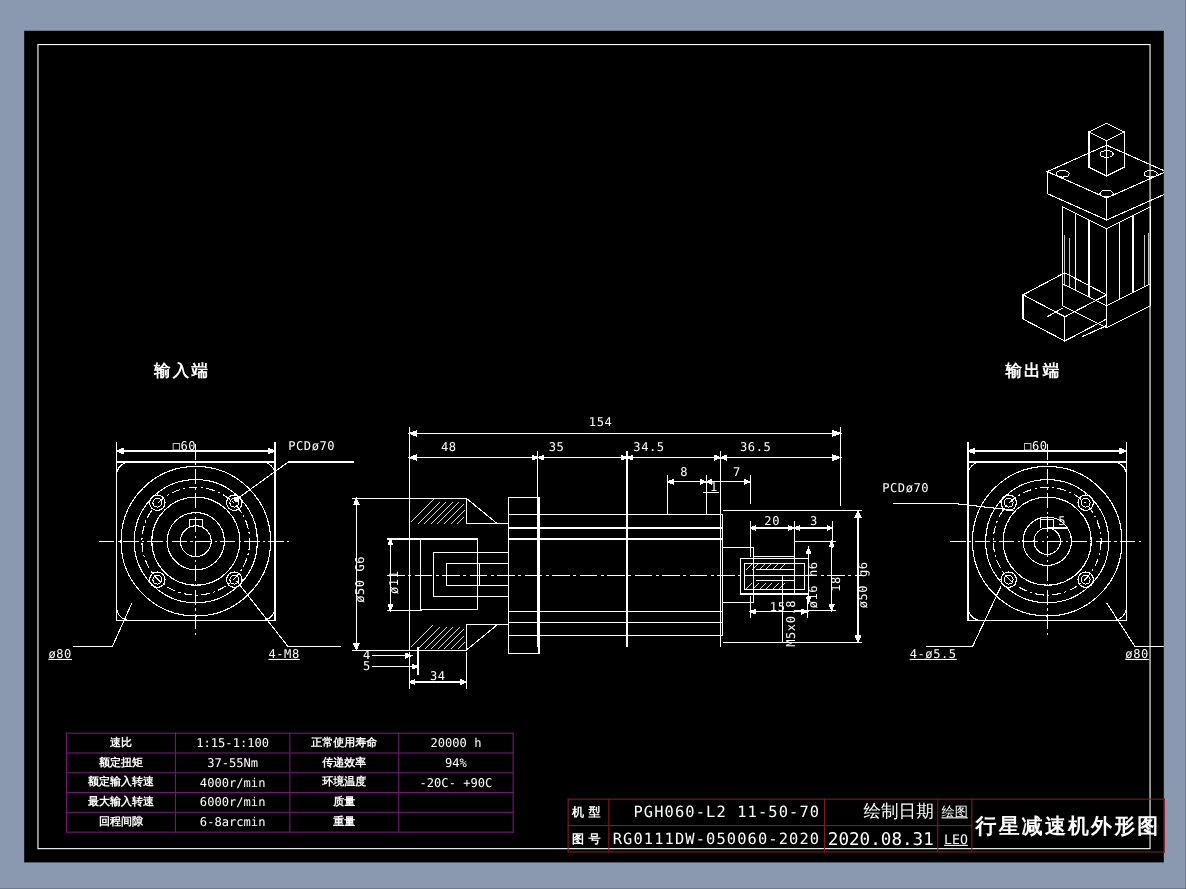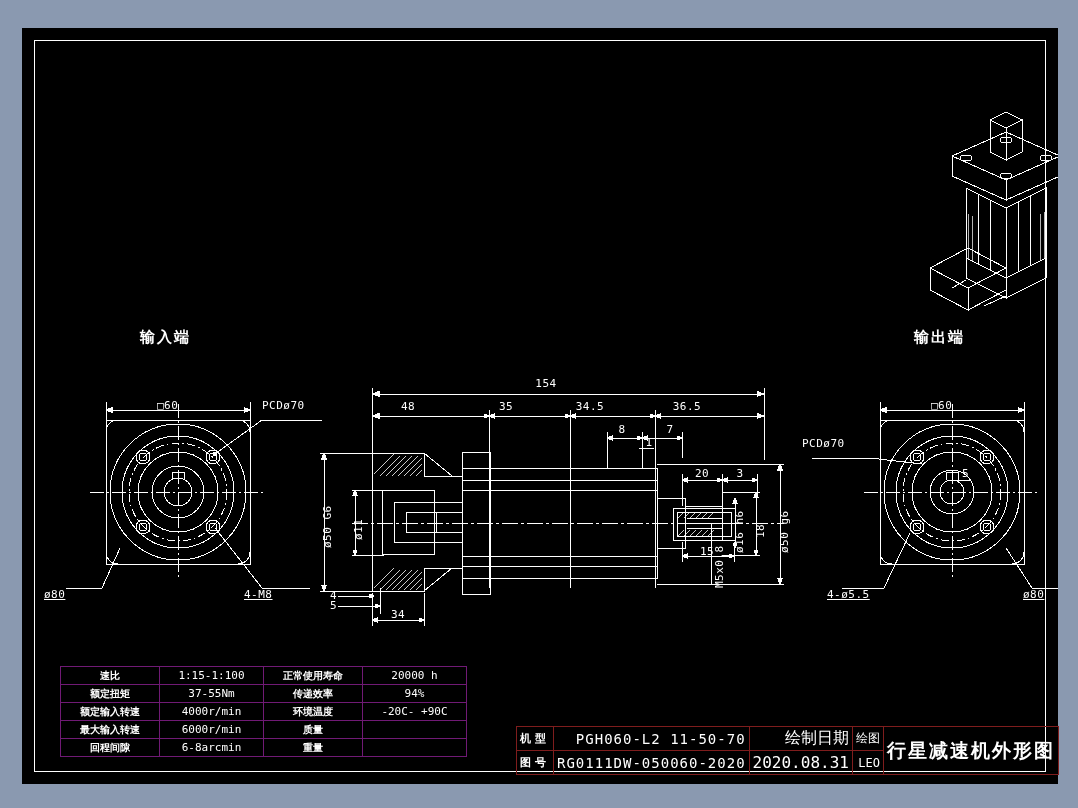"绘图" #title td.p { text-decoration: none -> underline }
